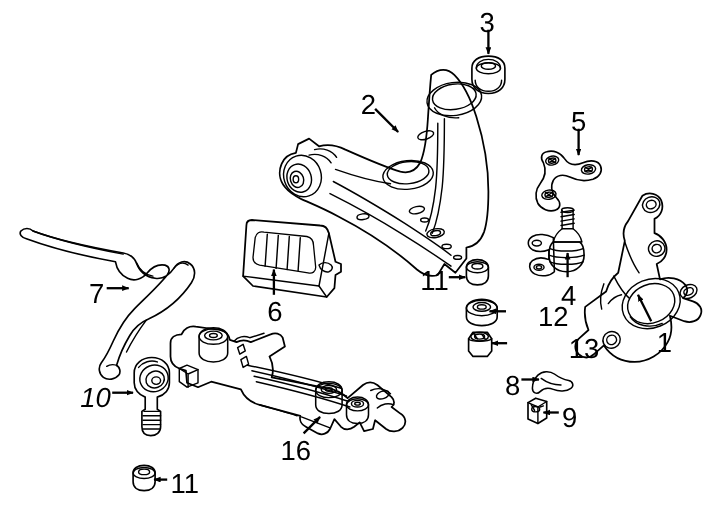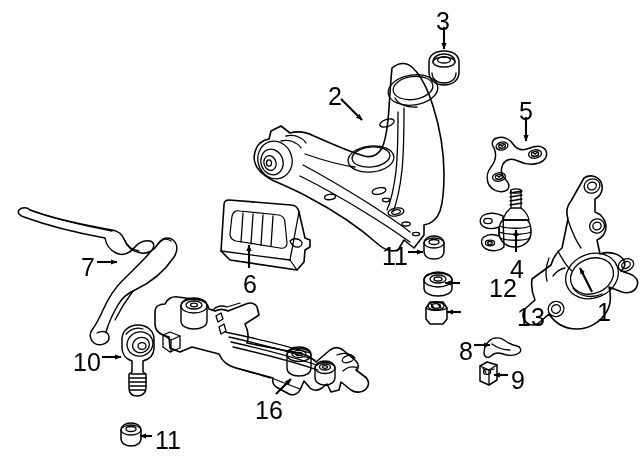"10" div.callout-label { font-style: none -> italic }
